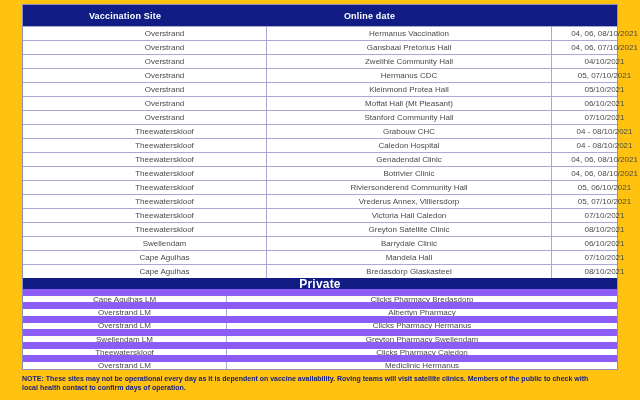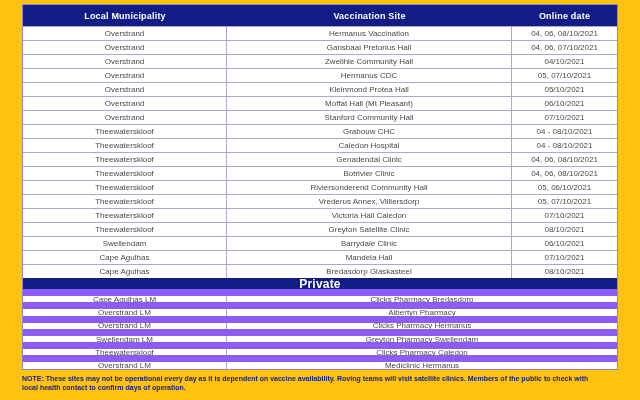"Local Municipality" div.th { html: <div>Local Municipality</div> -> none }
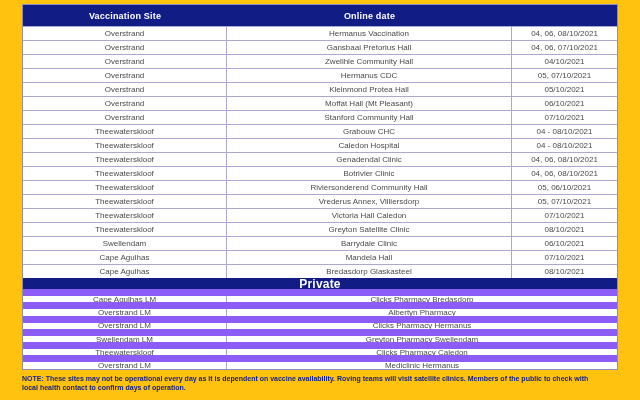"Overstrand" .row { padding-left: none -> 40px }
